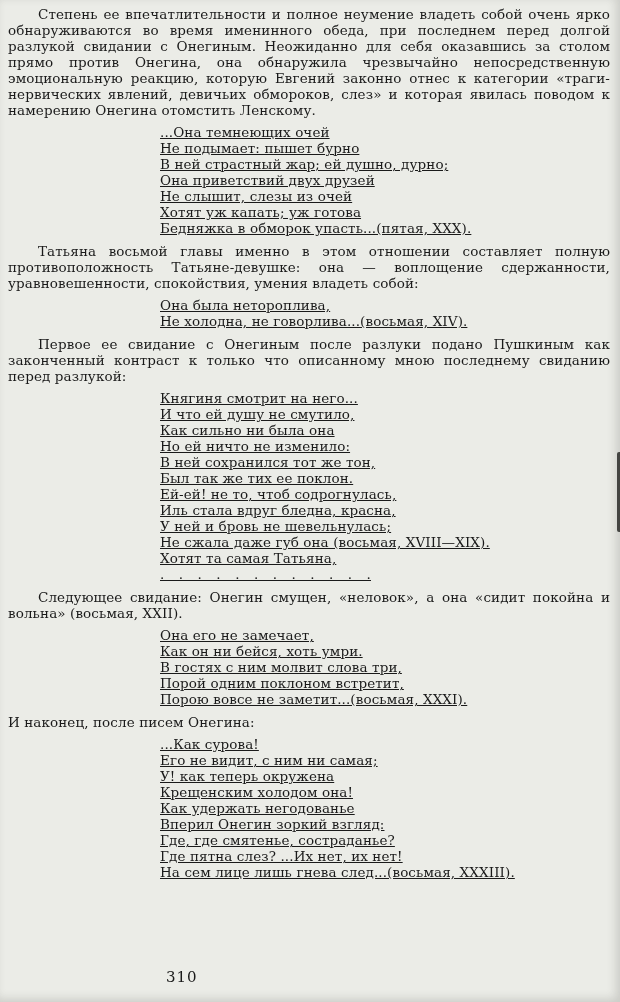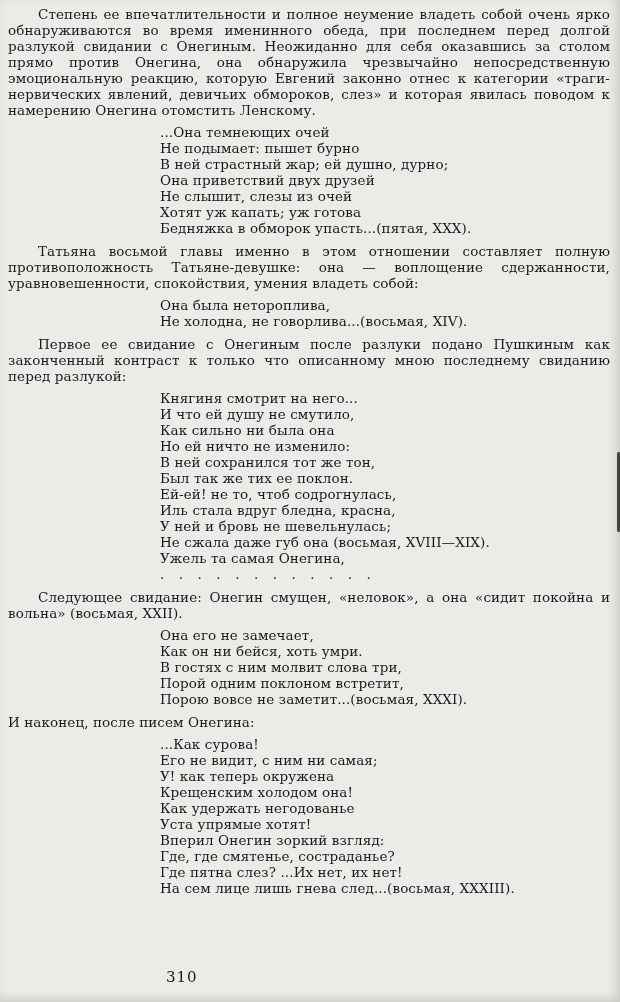"...Она темнеющих очей" .verse .vl { text-decoration: none -> underline }
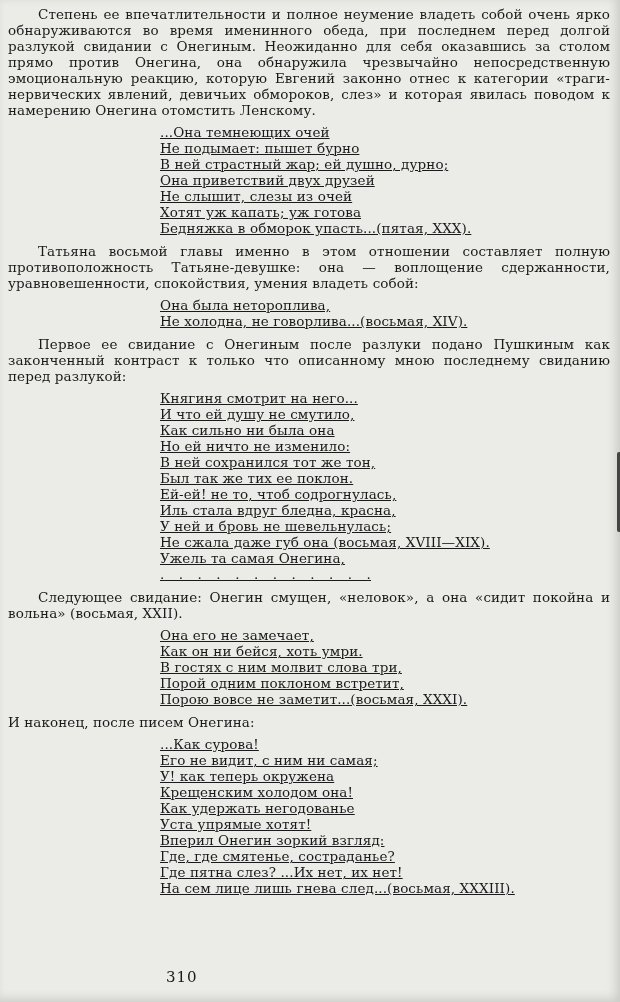"Ужель та самая Онегина," div.vl { text: Ужель та самая Онегина -> Хотят та самая Татьяна }
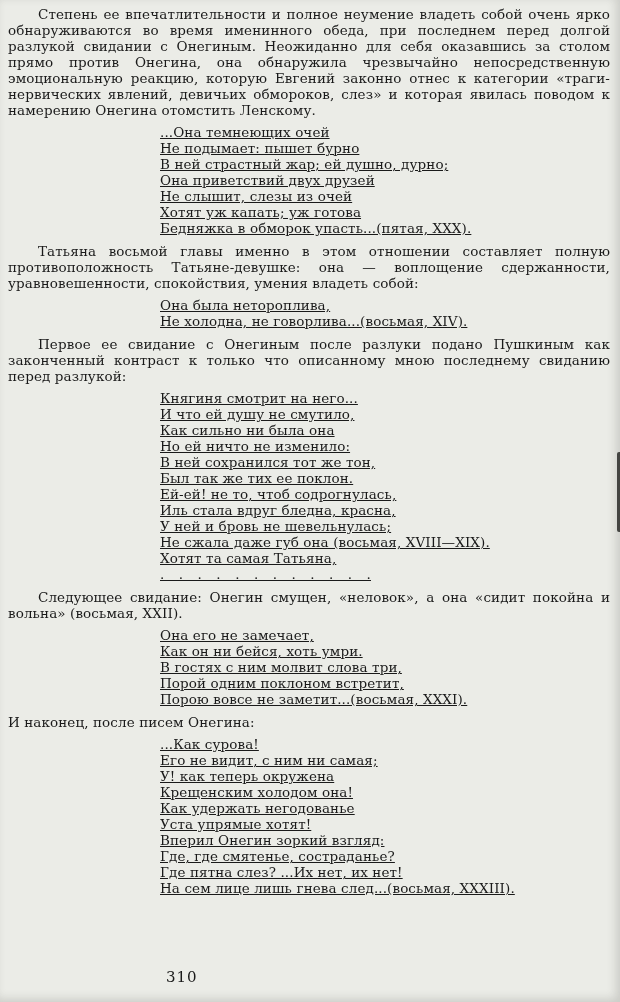"Уста упрямые хотят!" div.vl { html: <div>Уста упрямые хотят!</div> -> none }
